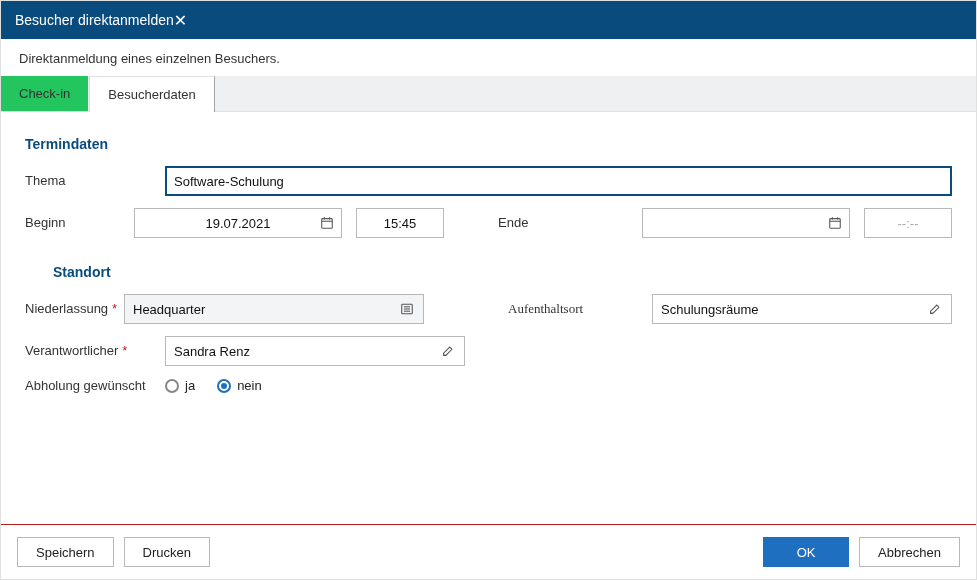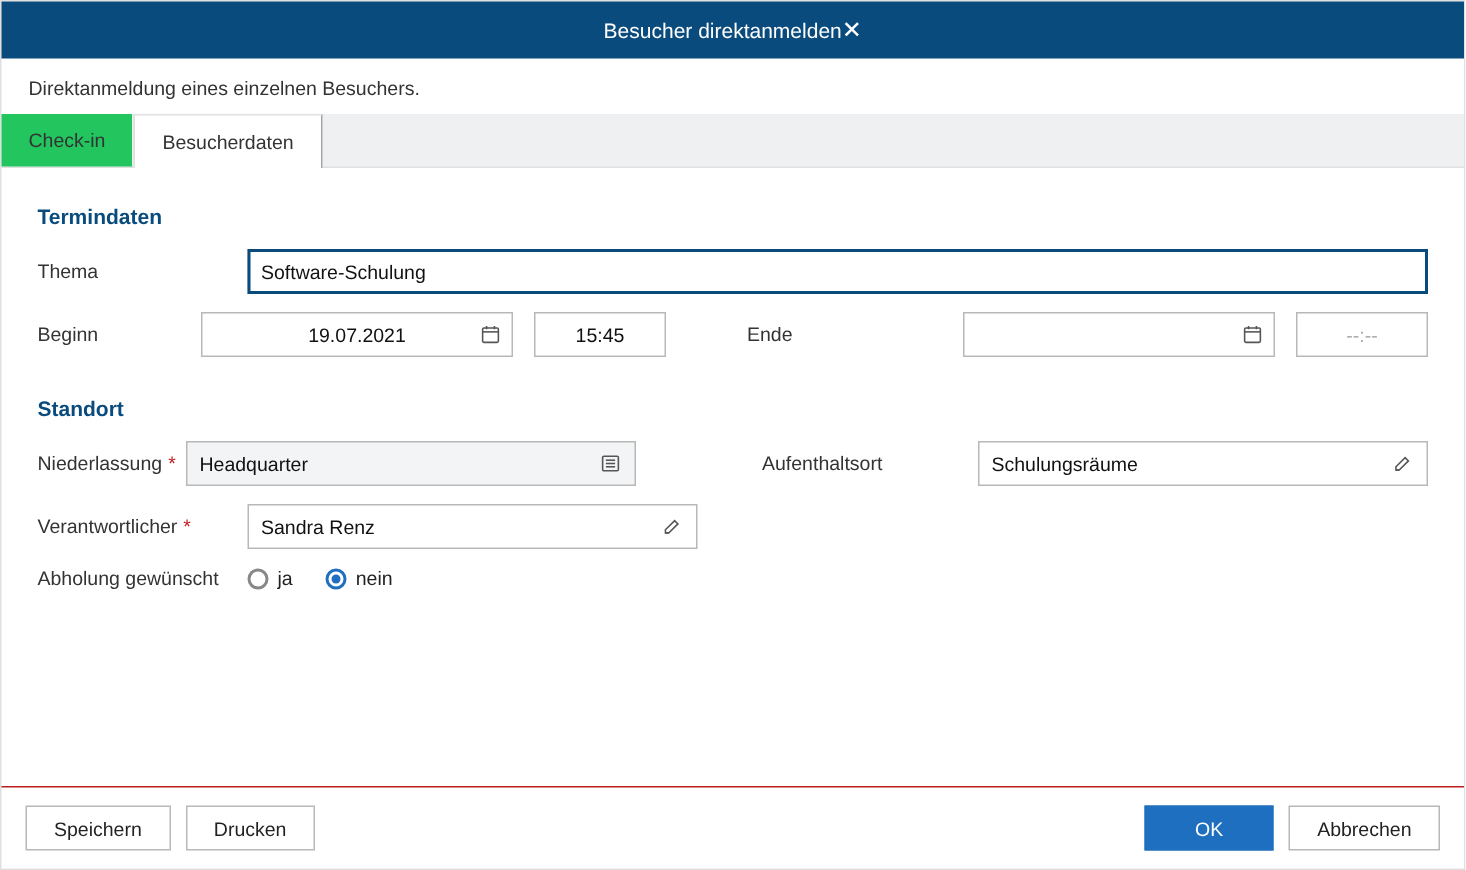"Besucher direktanmelden" .titlebar { justify-content: center -> flex-start; padding: 0 32px -> 0 14px }
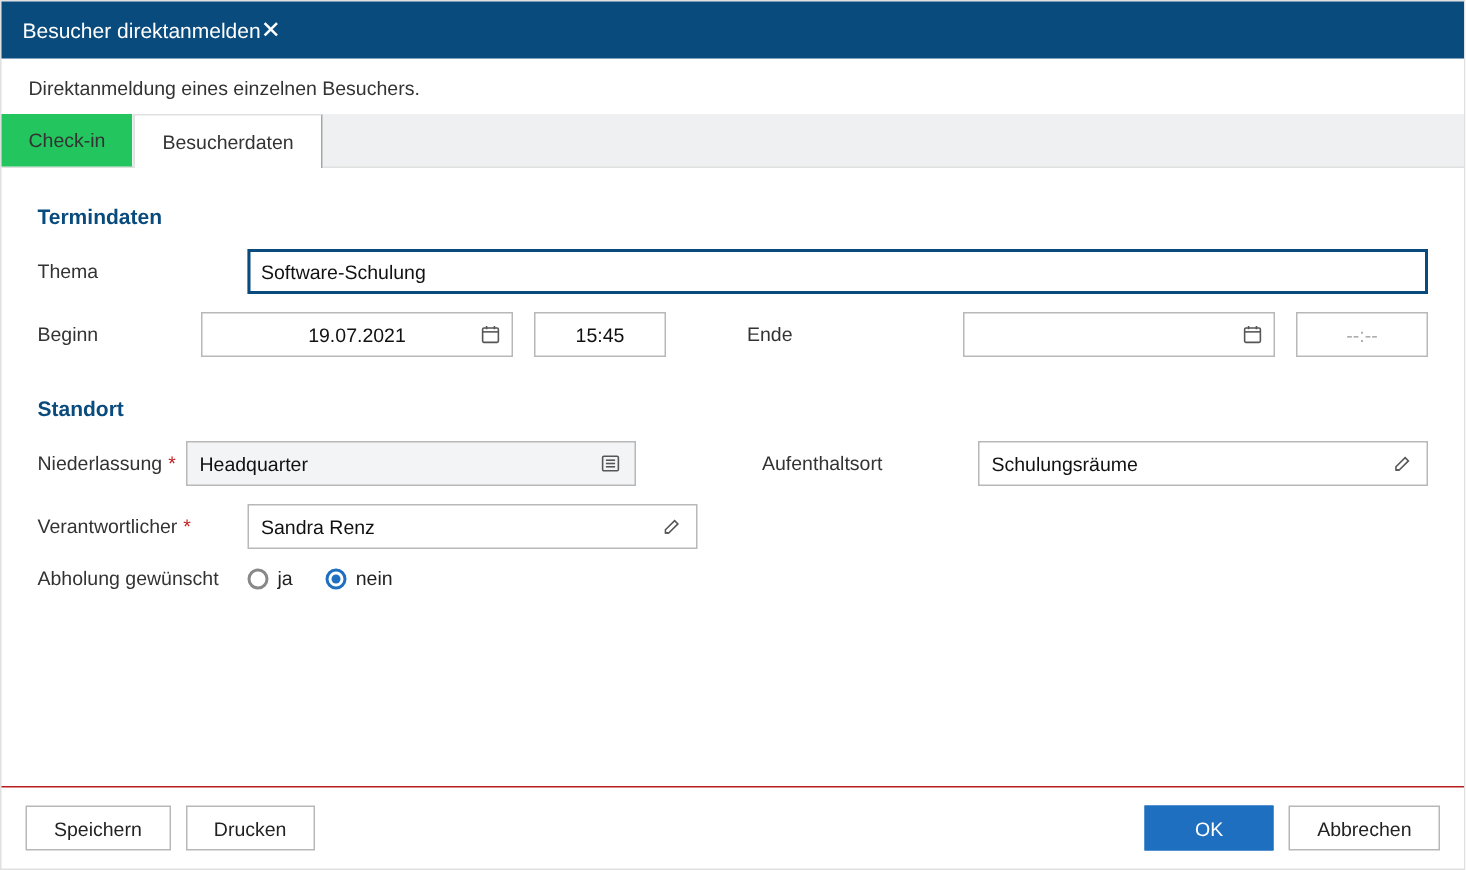"Standort" .section-title.mt { margin-left: none -> 28px }
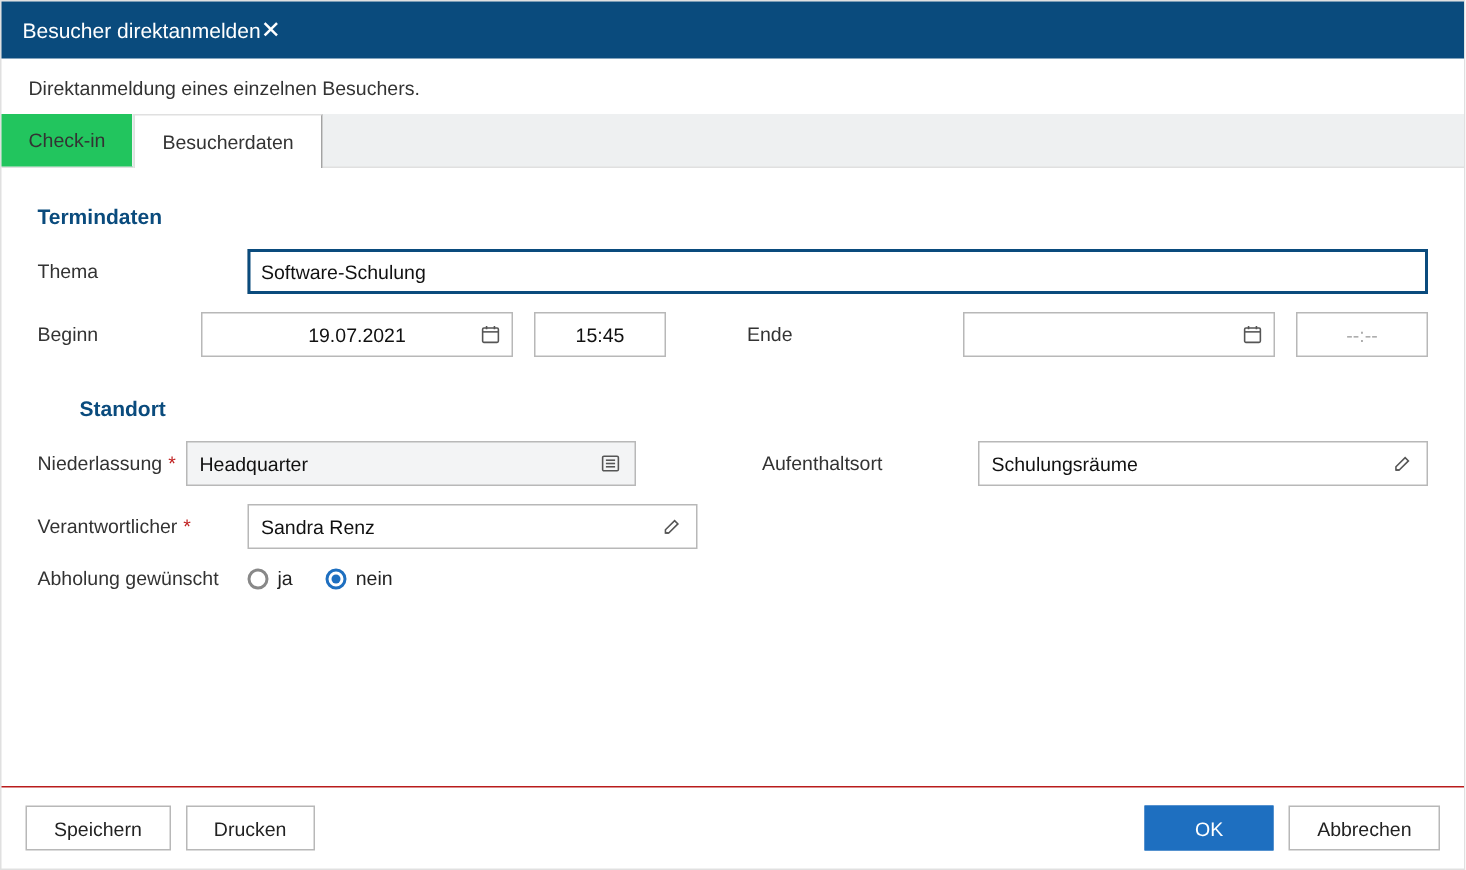"Aufenthaltsort" div.label { font-family: none -> Liberation Serif, serif }
